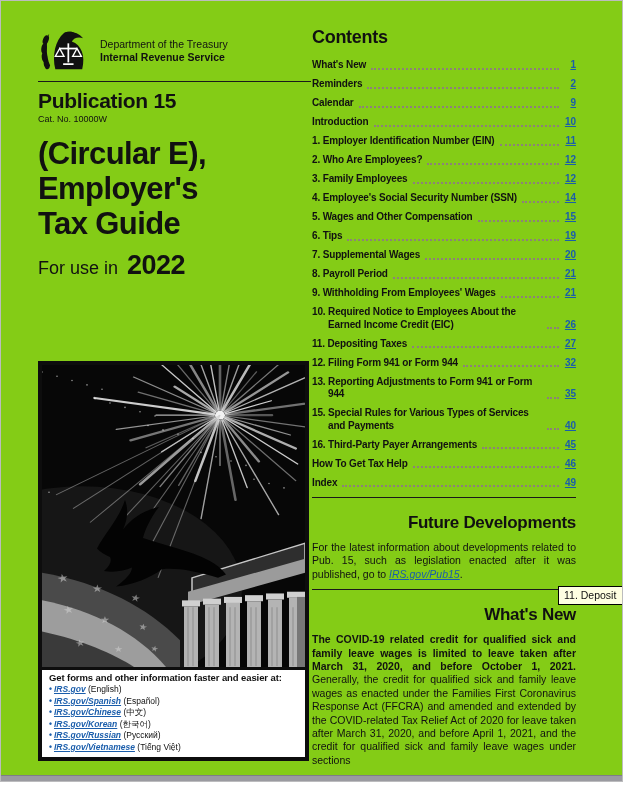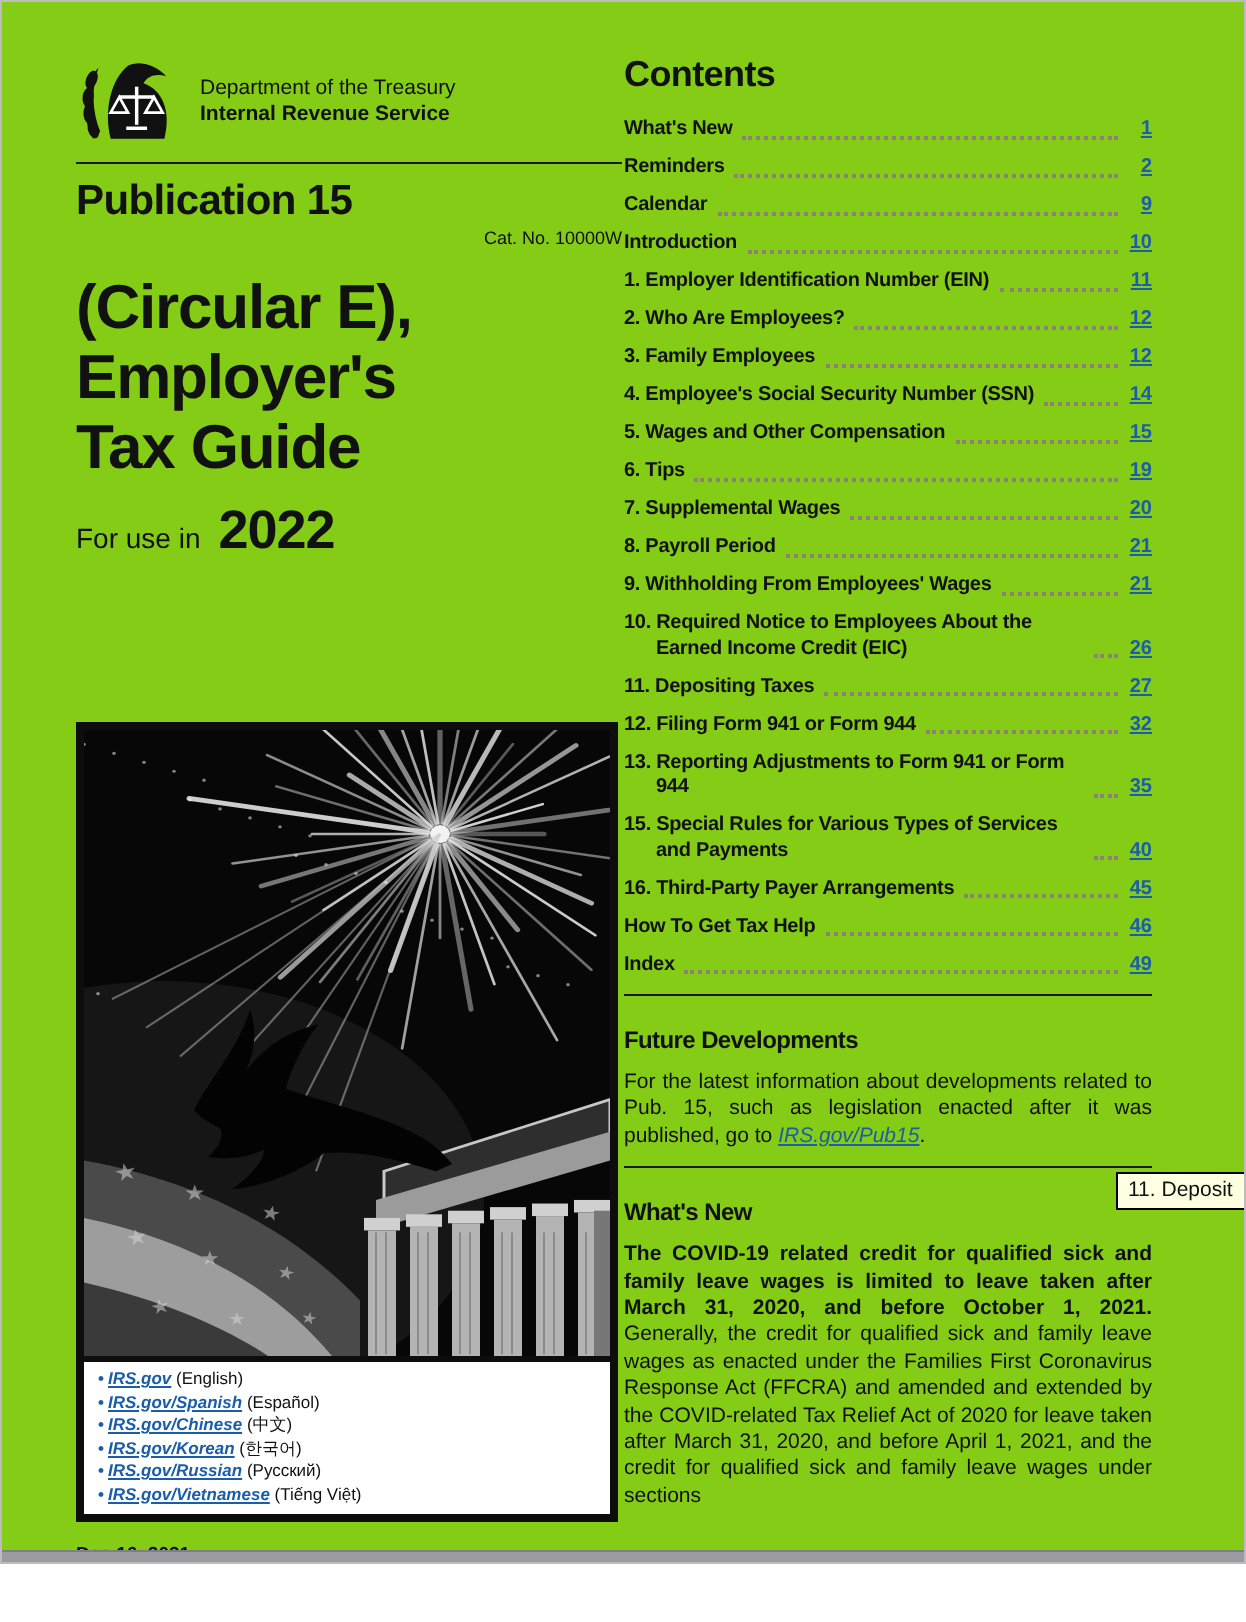"Cat. No. 10000W" .cat-no { text-align: right -> none }
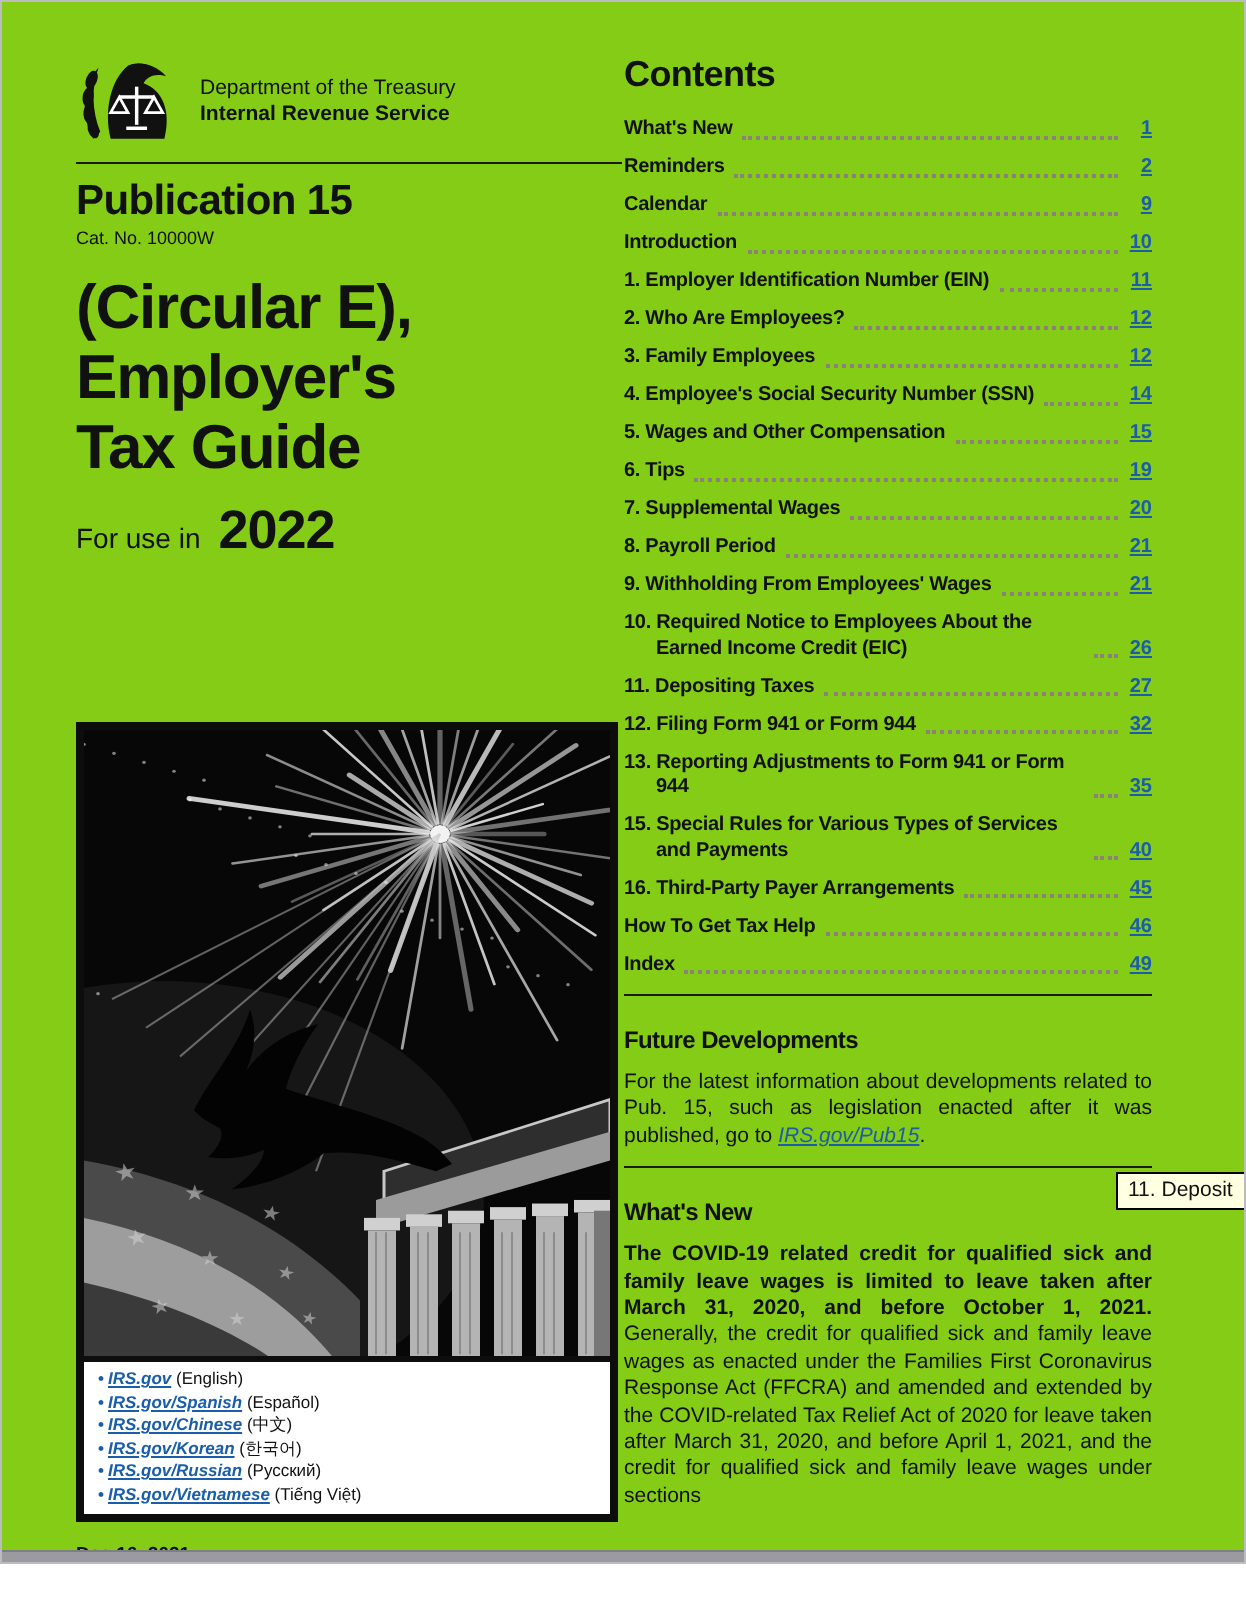"For use in" .for-use .prefix { font-size: 14px -> 18px }
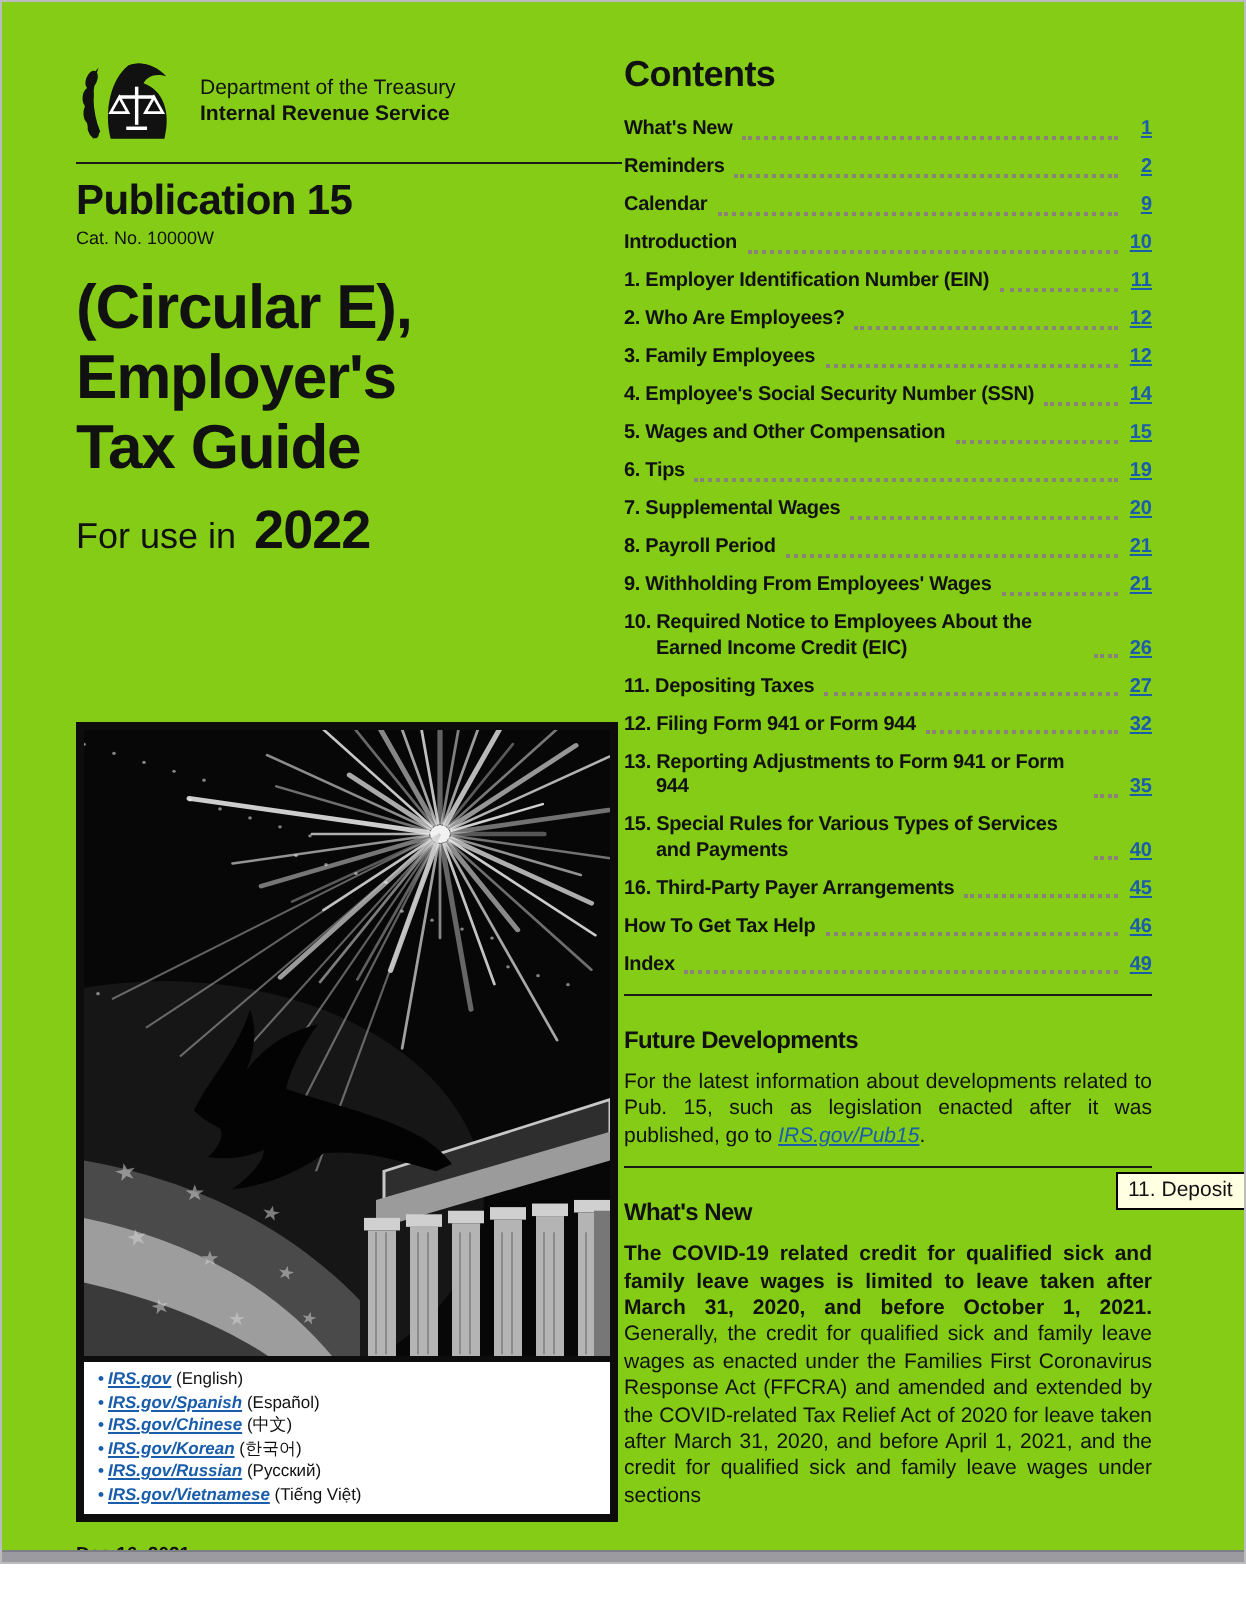"Future Developments" .section-heading { font-size: 12px -> 17px; text-align: none -> right }
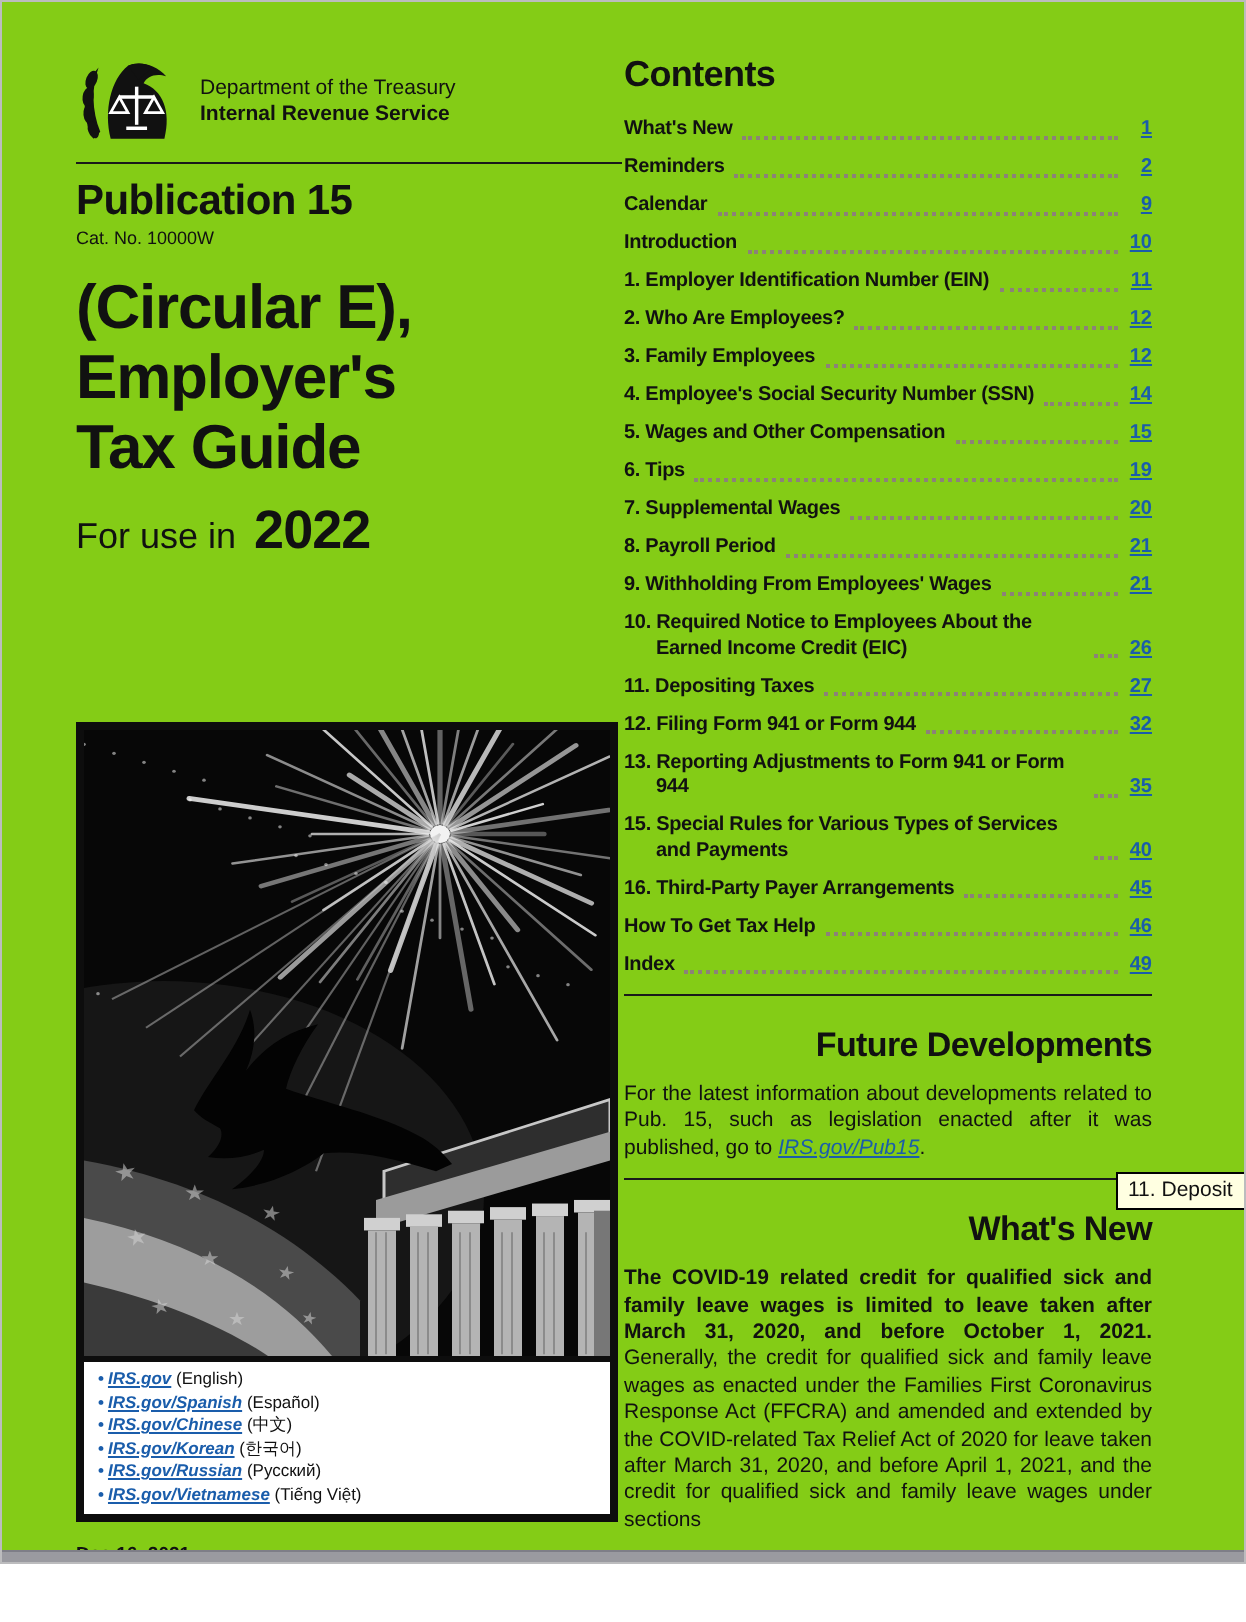"Get forms and other information" div.info-heading { html: none -> <div>Get forms and other information faster and easier at:</div> }
